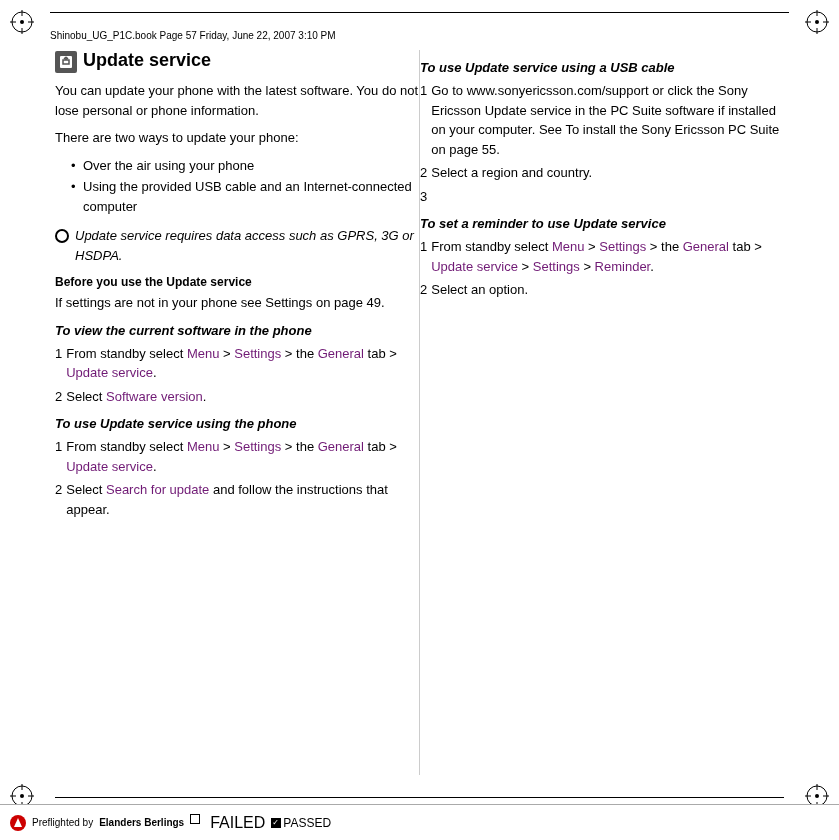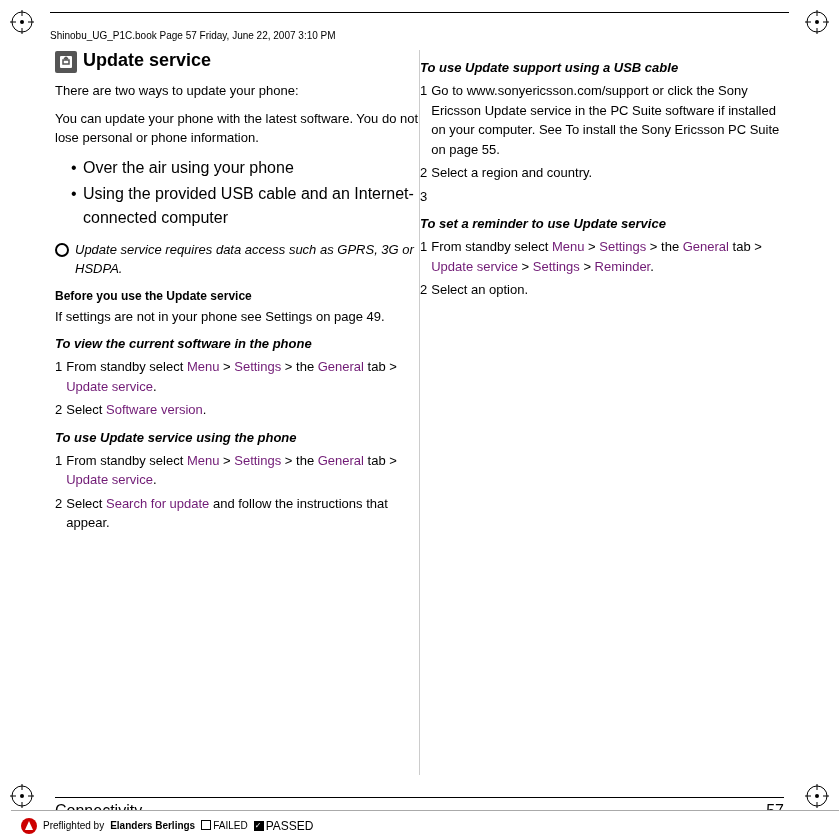"To use Update support using" span { text: support -> service }
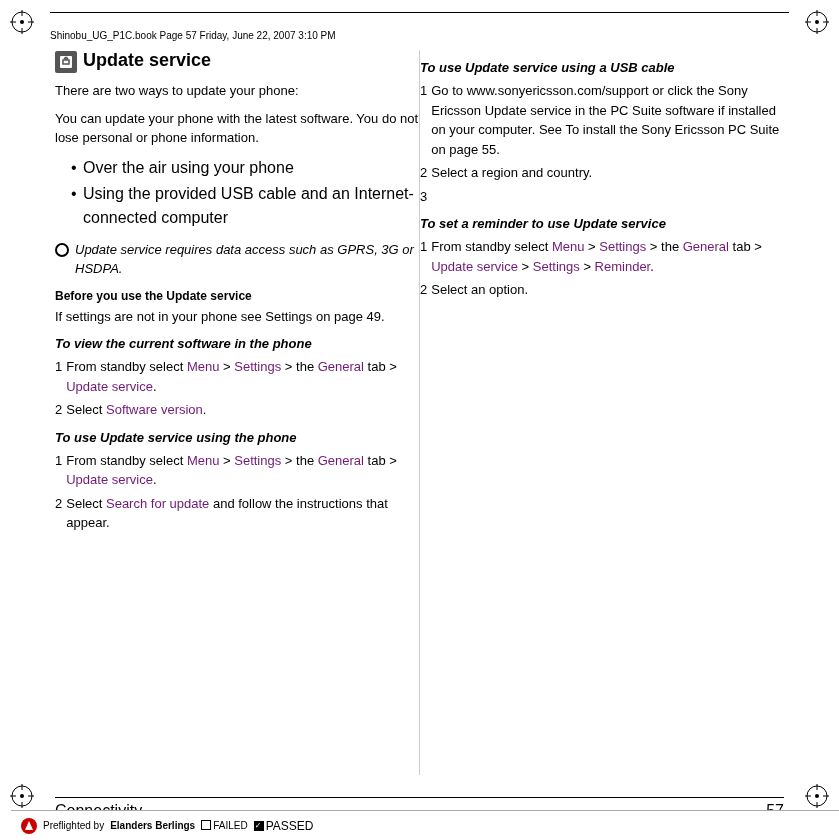"There are two ways to" p { order: before "You can update your phone" -> after "You can update your phone" }
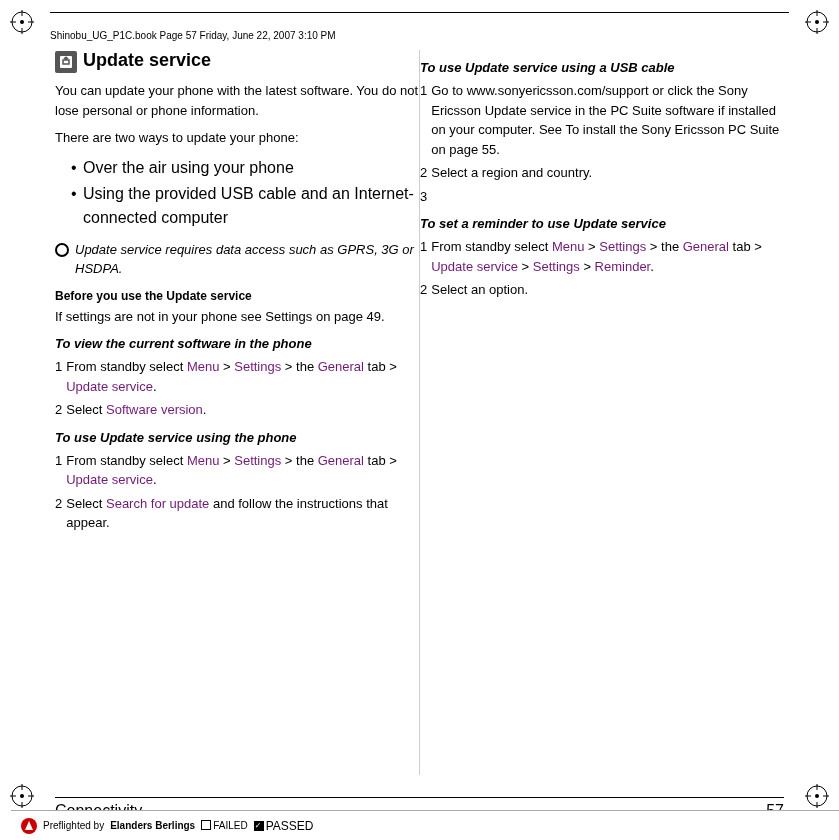"Over the air using your" ul.bullet-list li { font-size: 16px -> 13px }
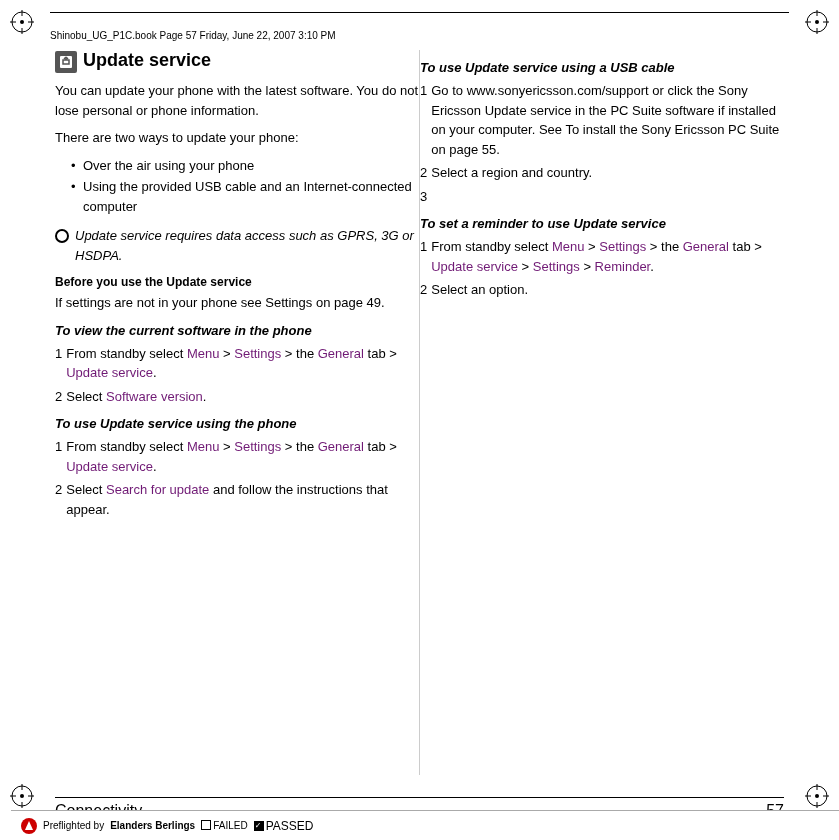"Preflighted by" .footer-preflight { height: 30px -> 36px; margin-left: 11px -> none }
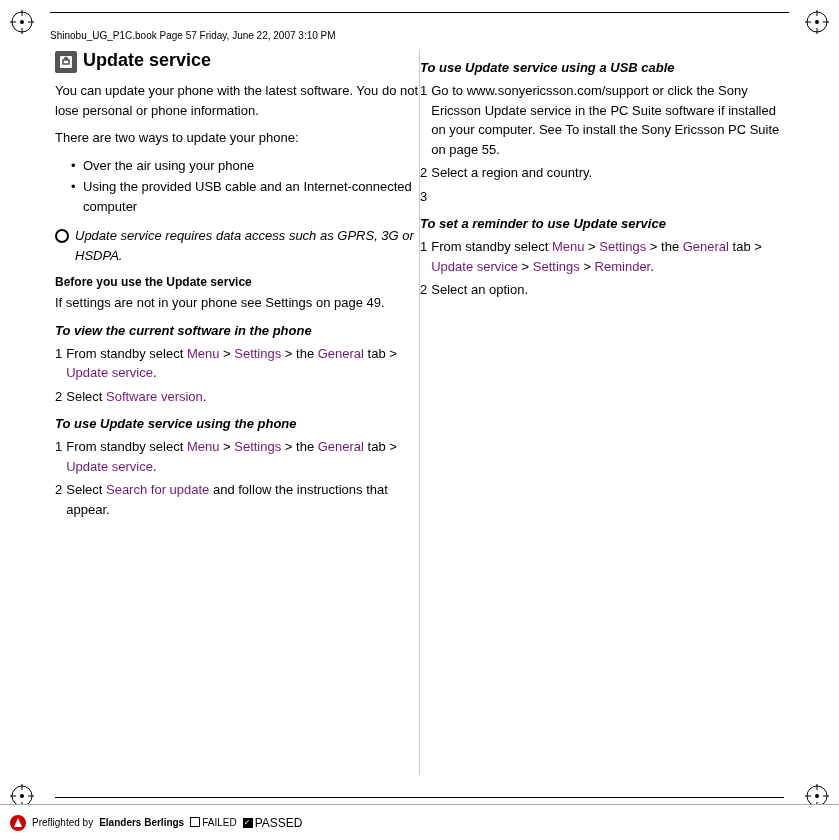"FAILED" .checkbox-fail { font-size: 10px -> 16px; gap: 2px -> 10px }
